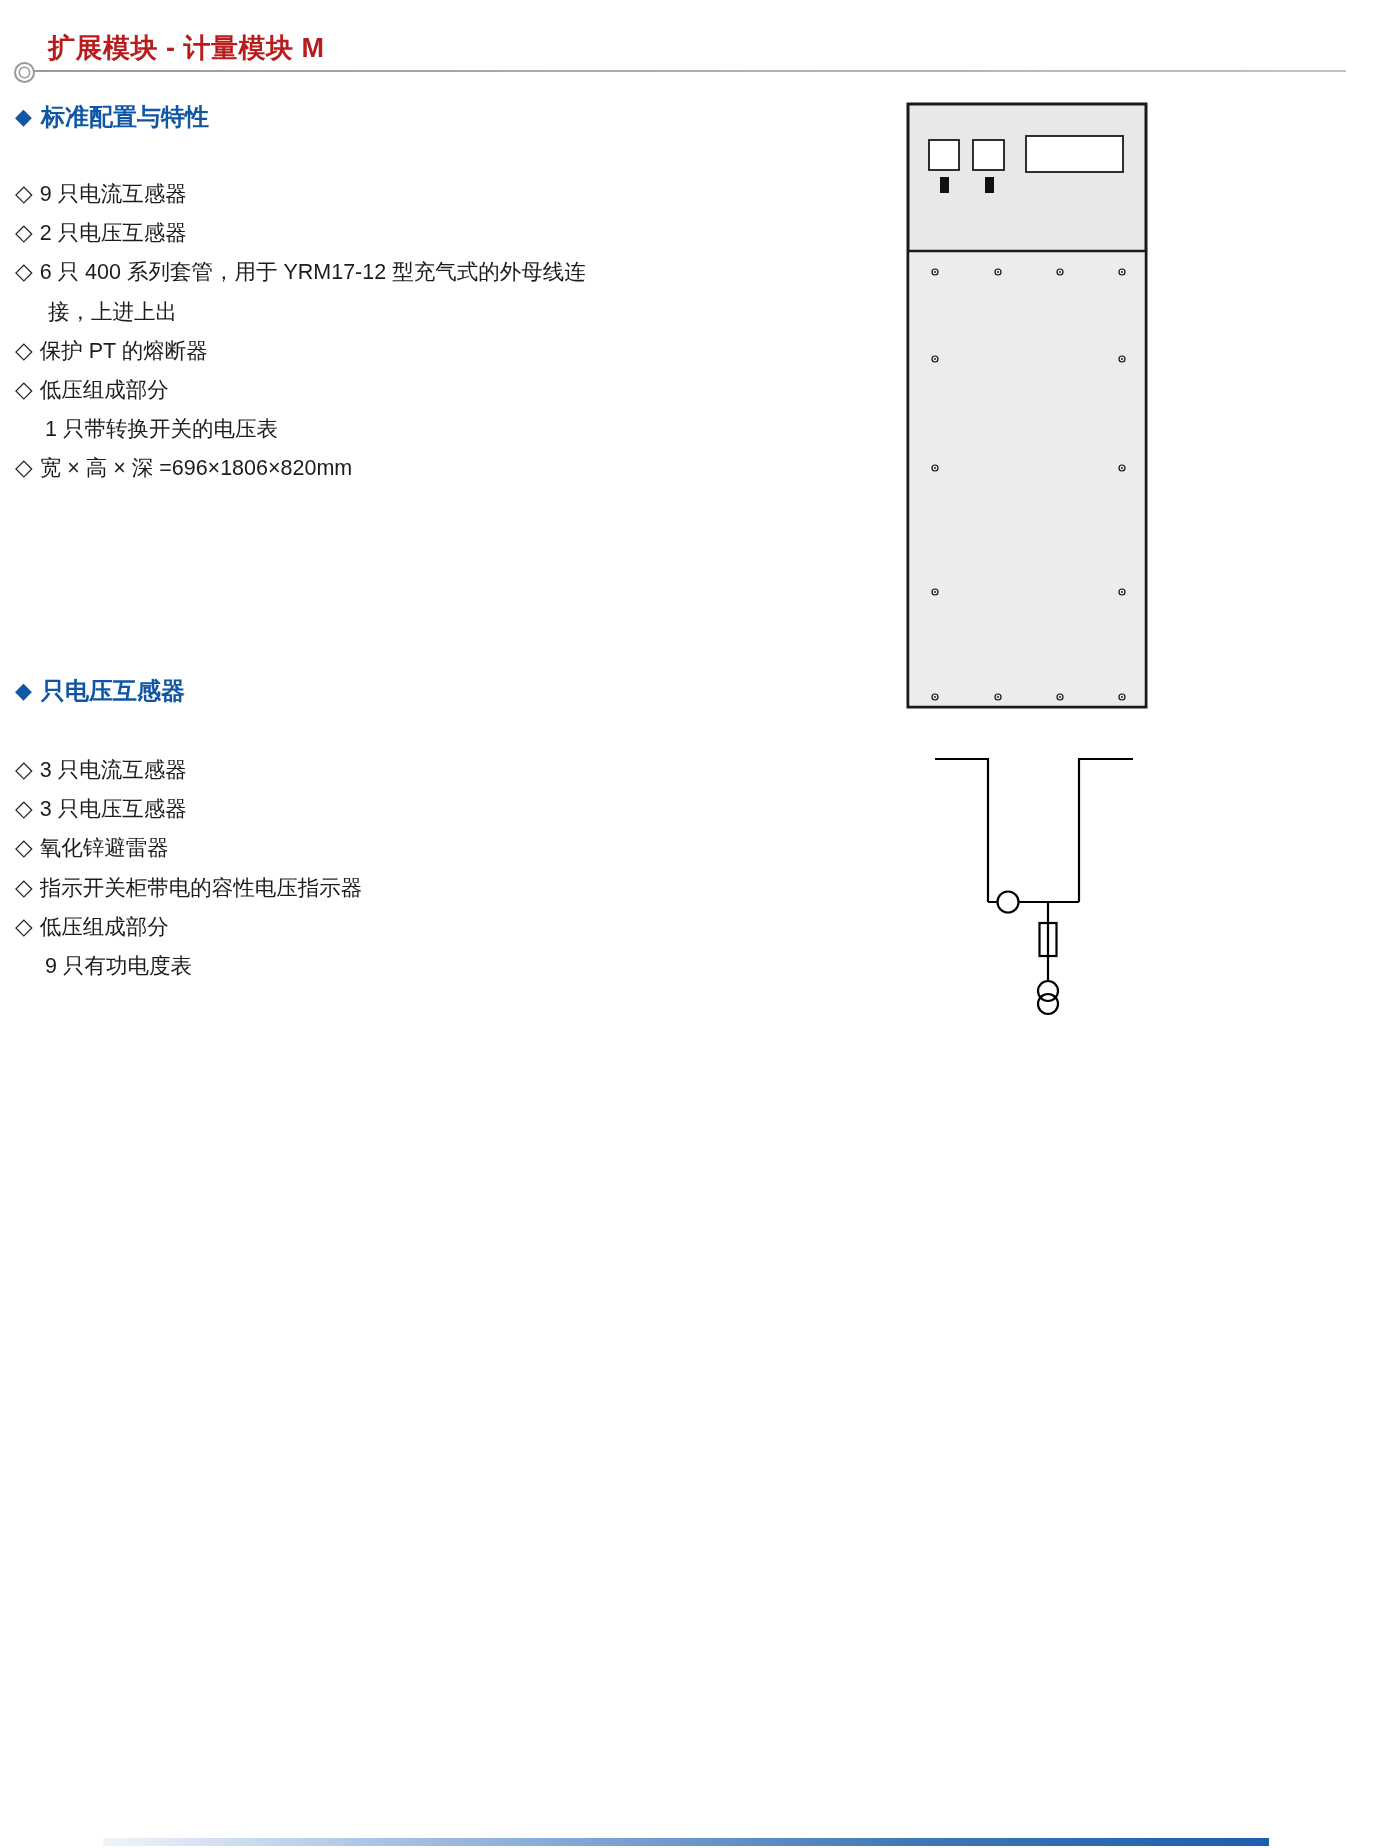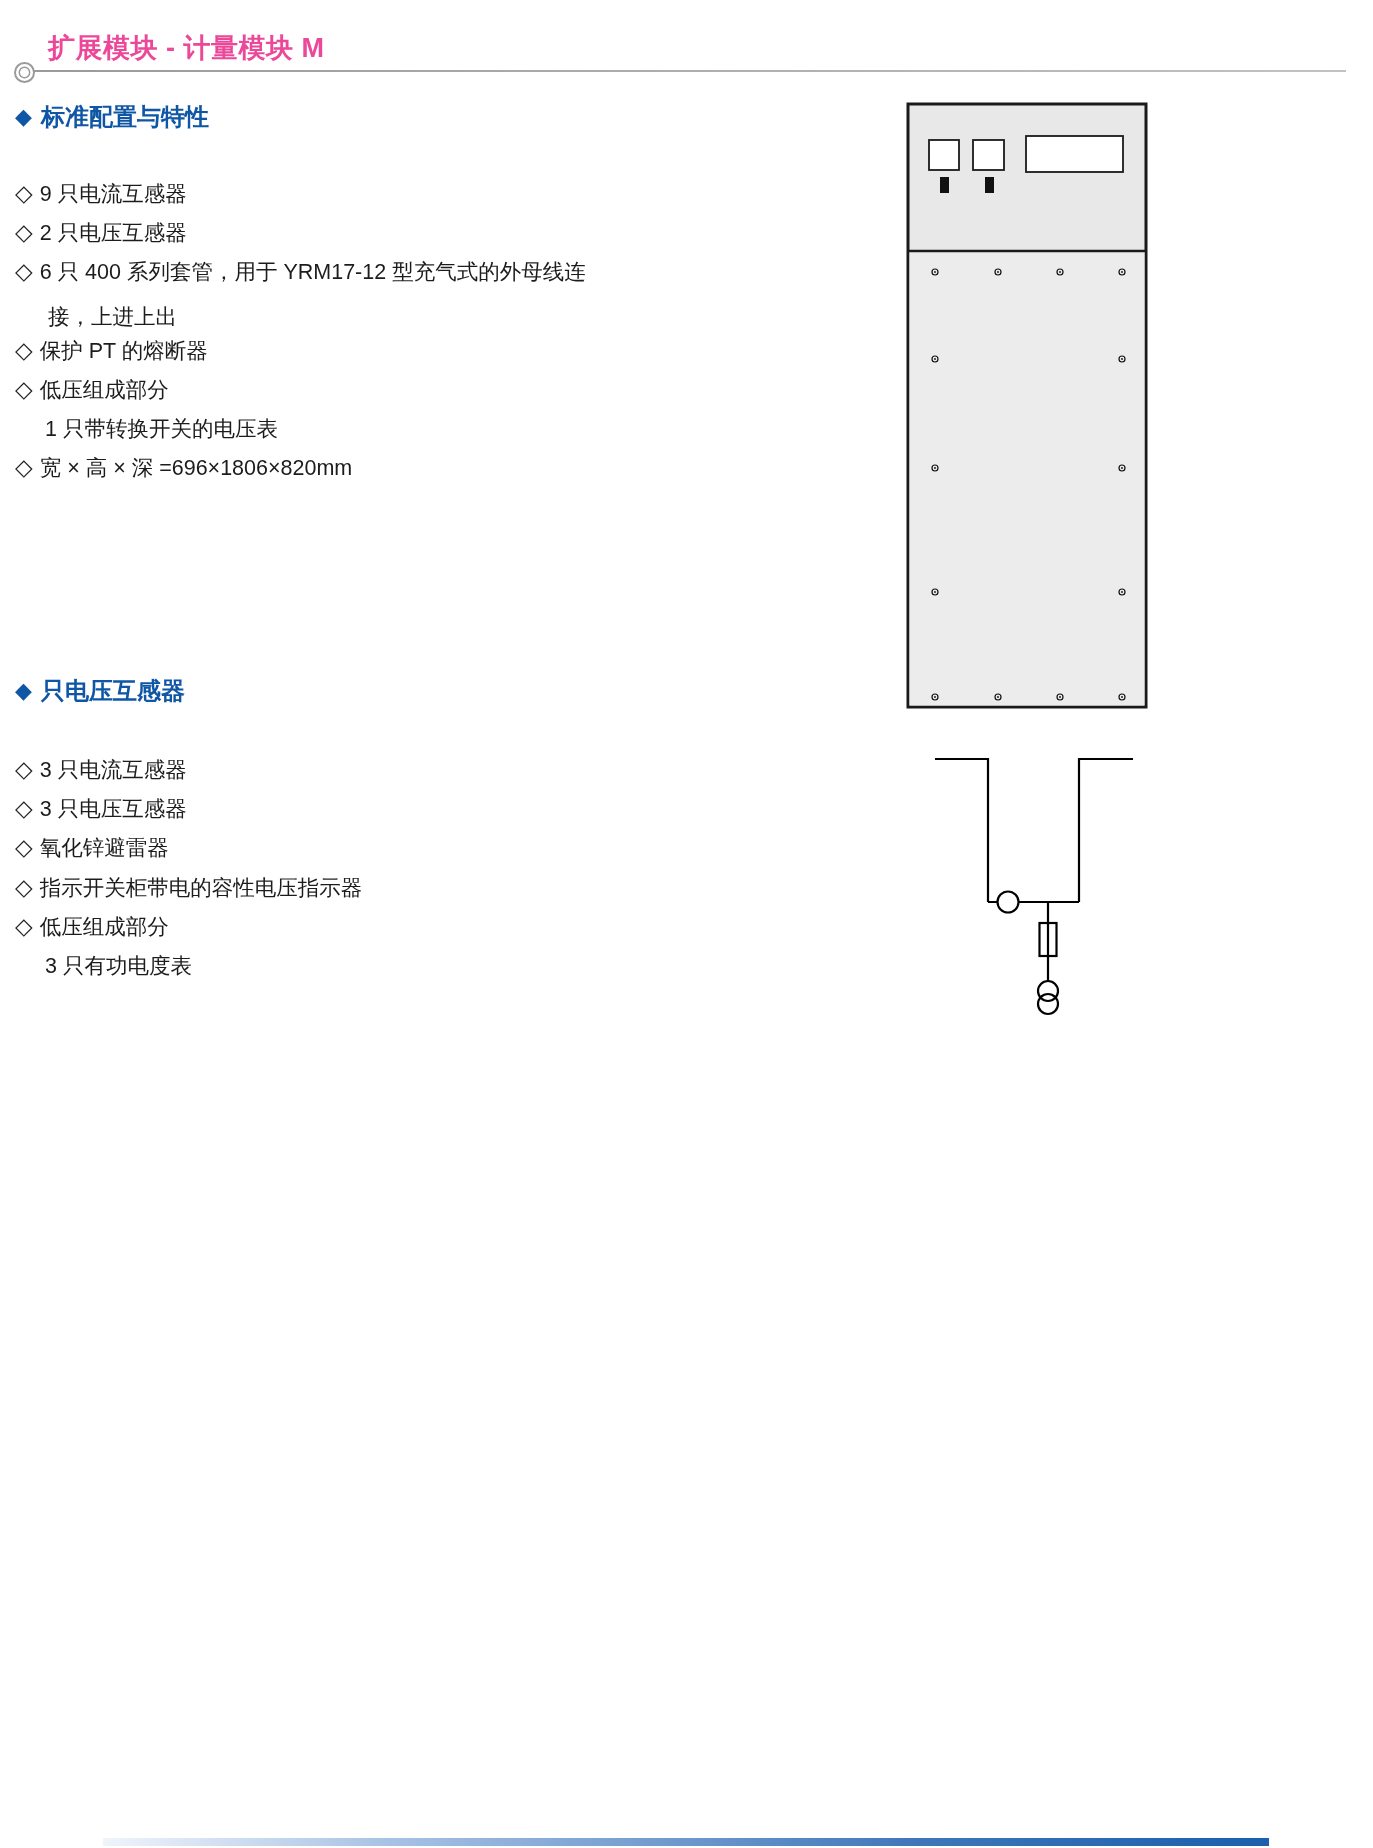"扩展模块 - 计量模块 M" .page-title { color: #ec4899 -> #b91c1c }
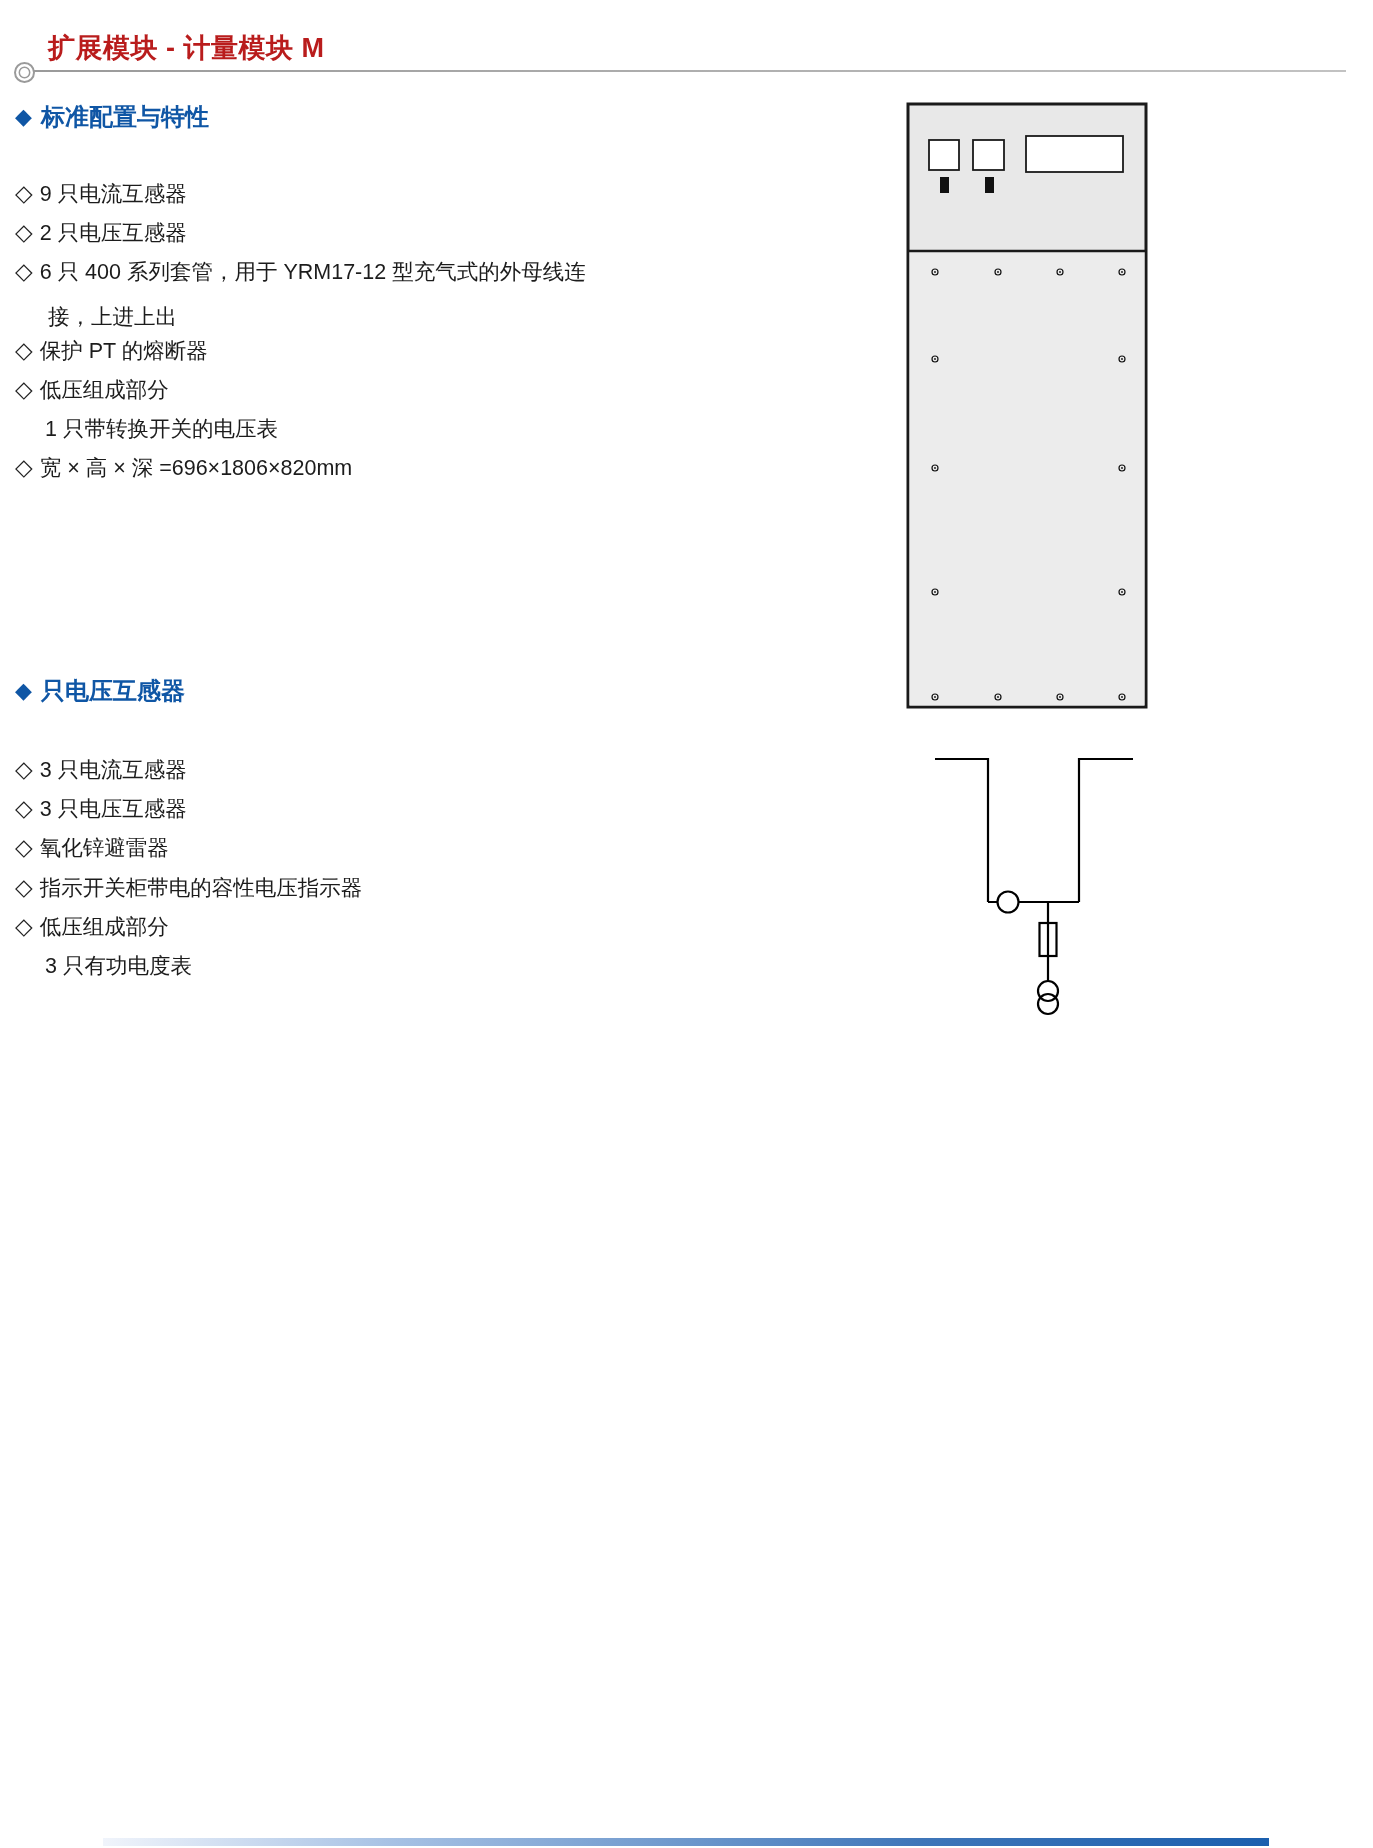"接，上进上出" .feature-list li.cont { align-items: flex-end -> none }
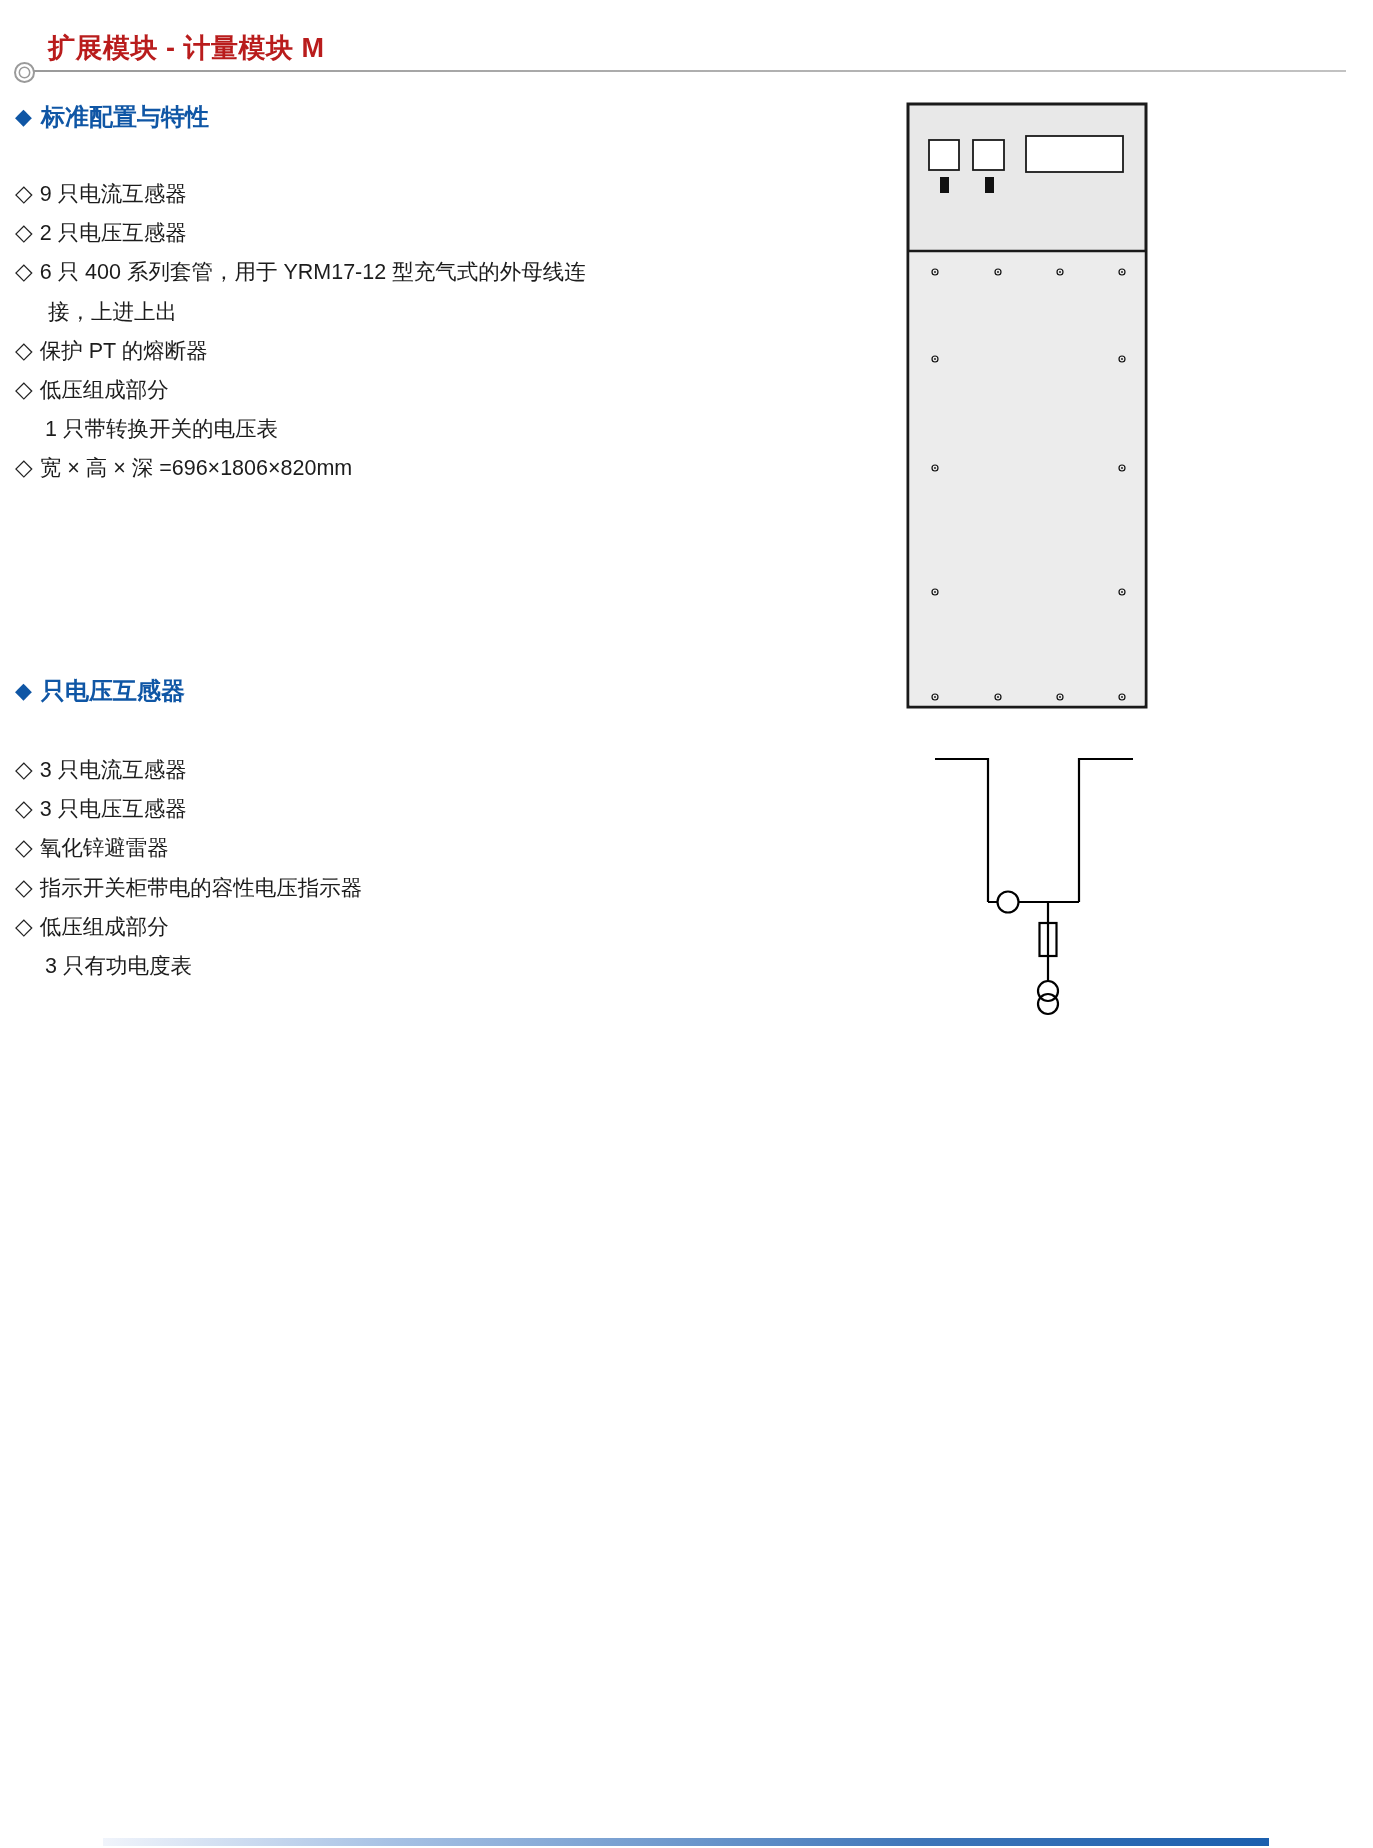"3 只有功电度表" span { text: 3 -> 9 }
